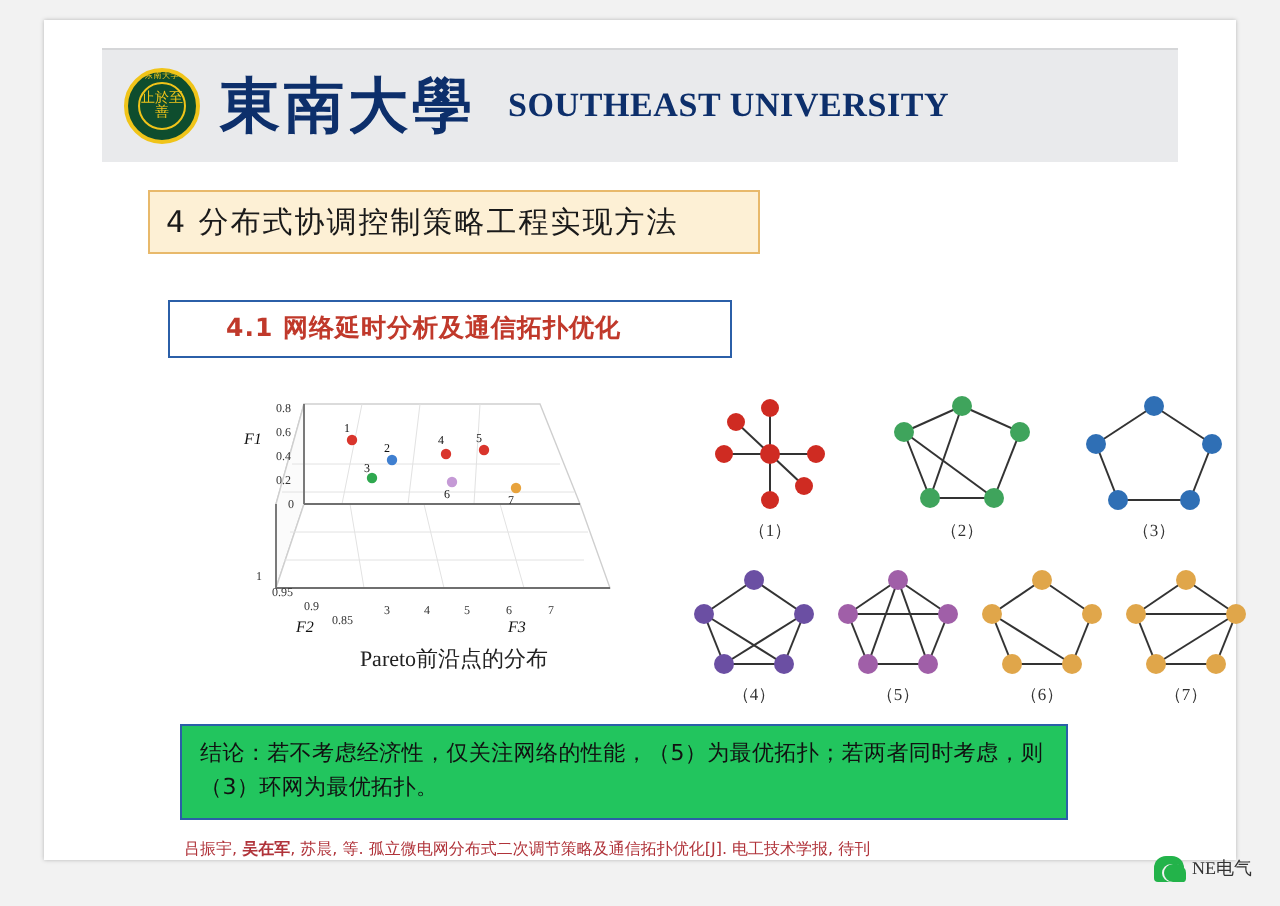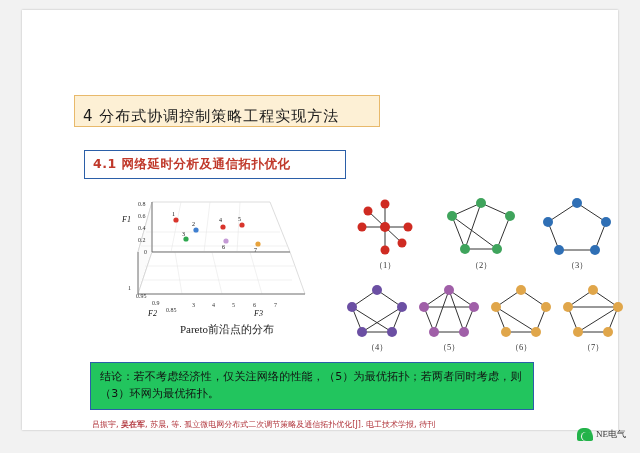"東南大學" div.header { html: none -> <div> <div> <div> <div> <span>止於至善</span> </div> </div> <div>东南大学</div> </div> <div>東南大學</div> <div>SOUTHEAST UNIVERSITY</div> </div> }
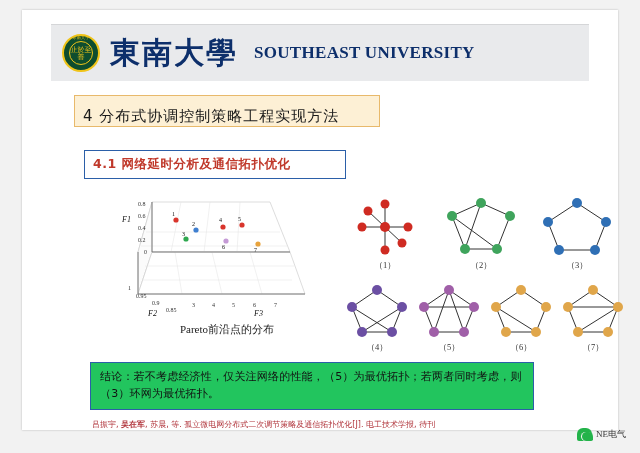"4 分布式协调控制策略工程实现方法" .title-1 { align-items: flex-end -> center }
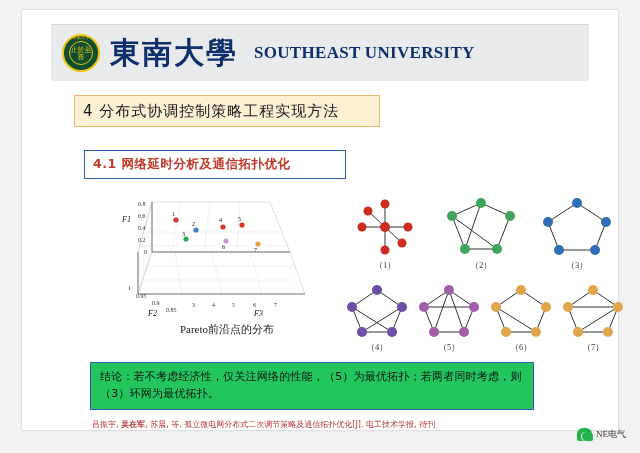"4.1 网络延时分析及通信拓扑优化" .title-2 { padding-left: none -> 20px }
